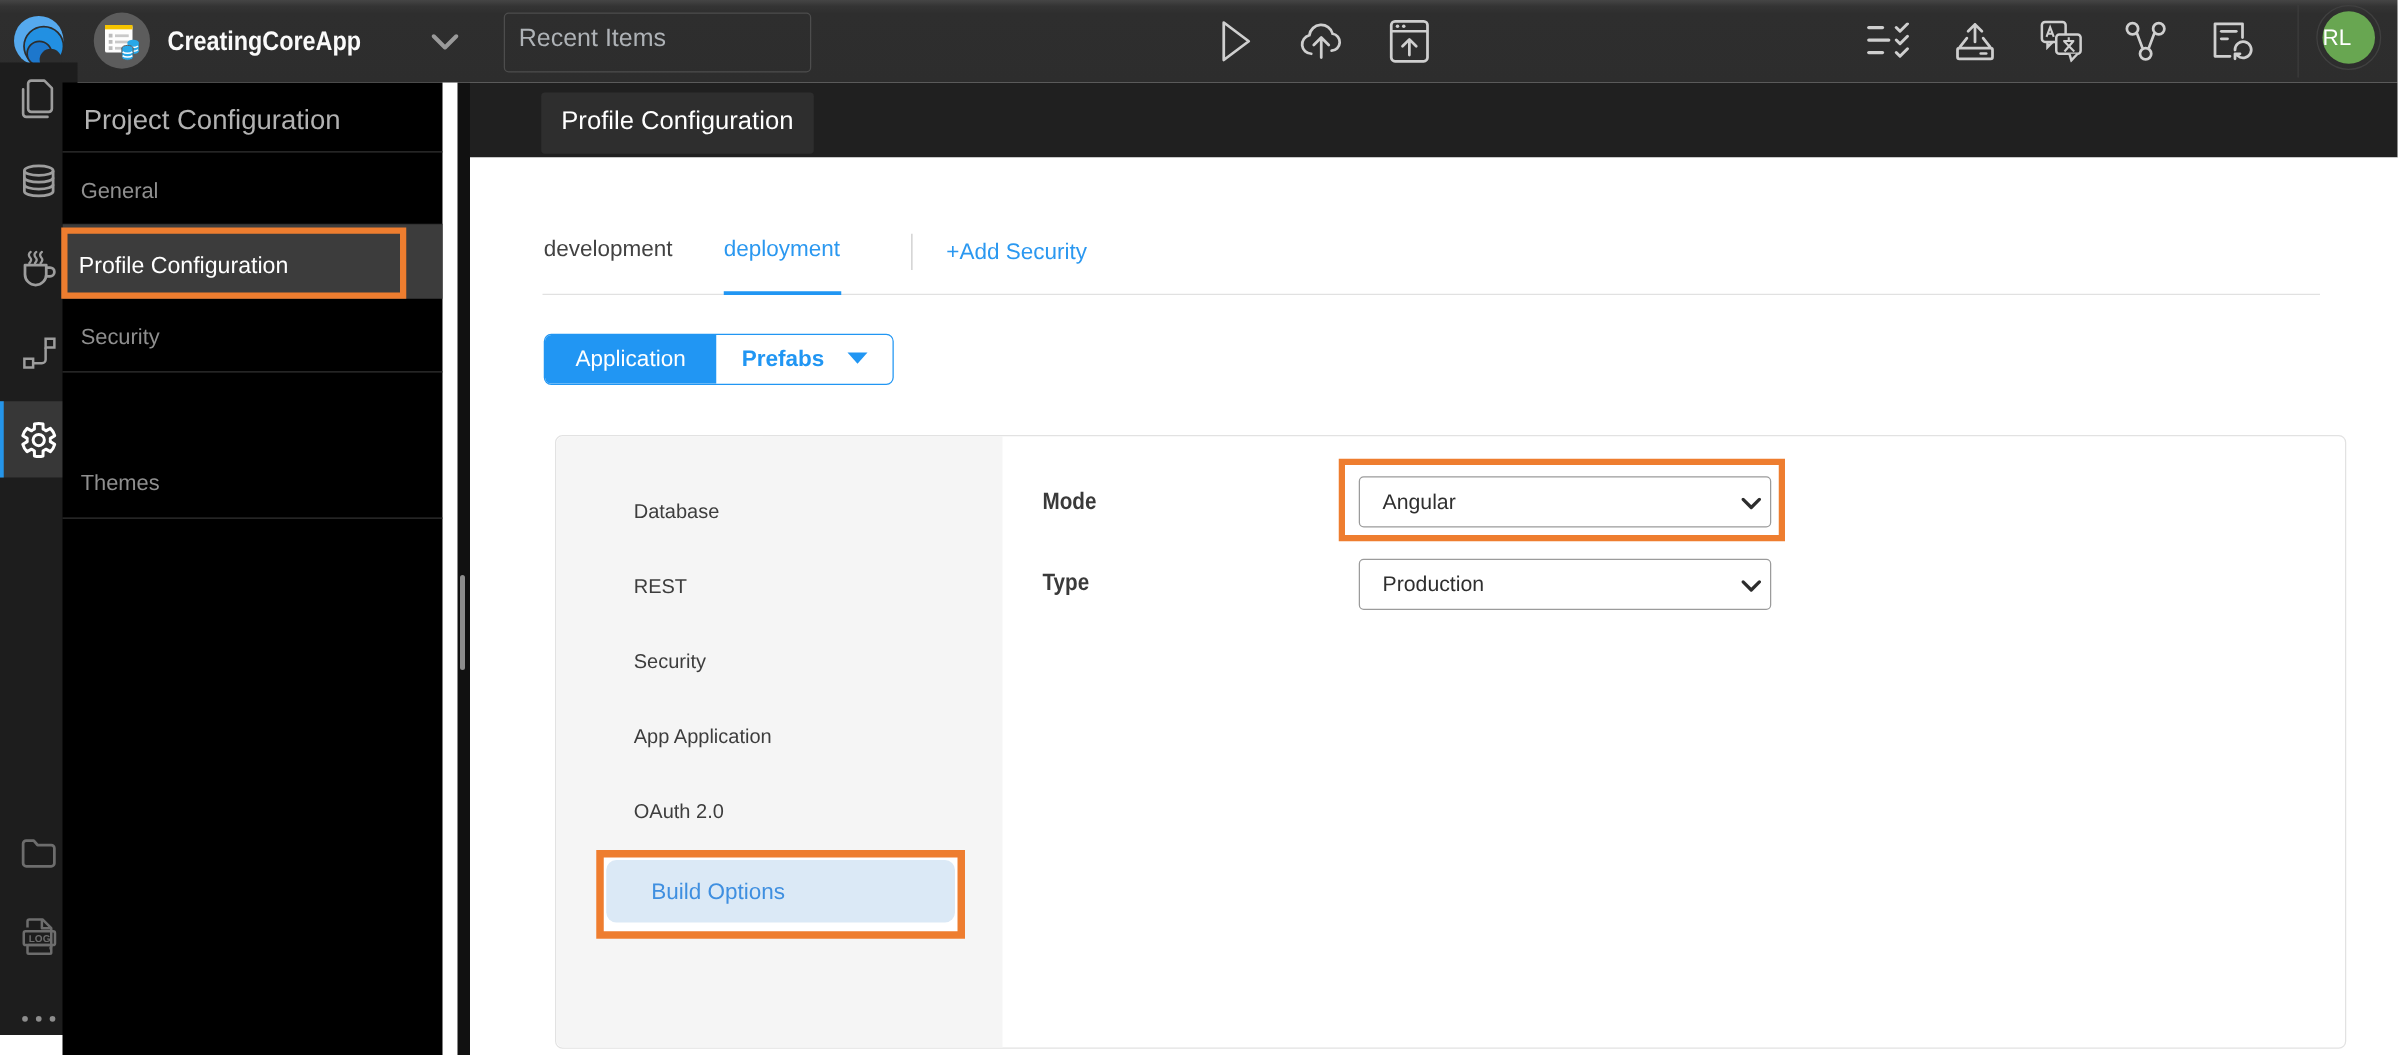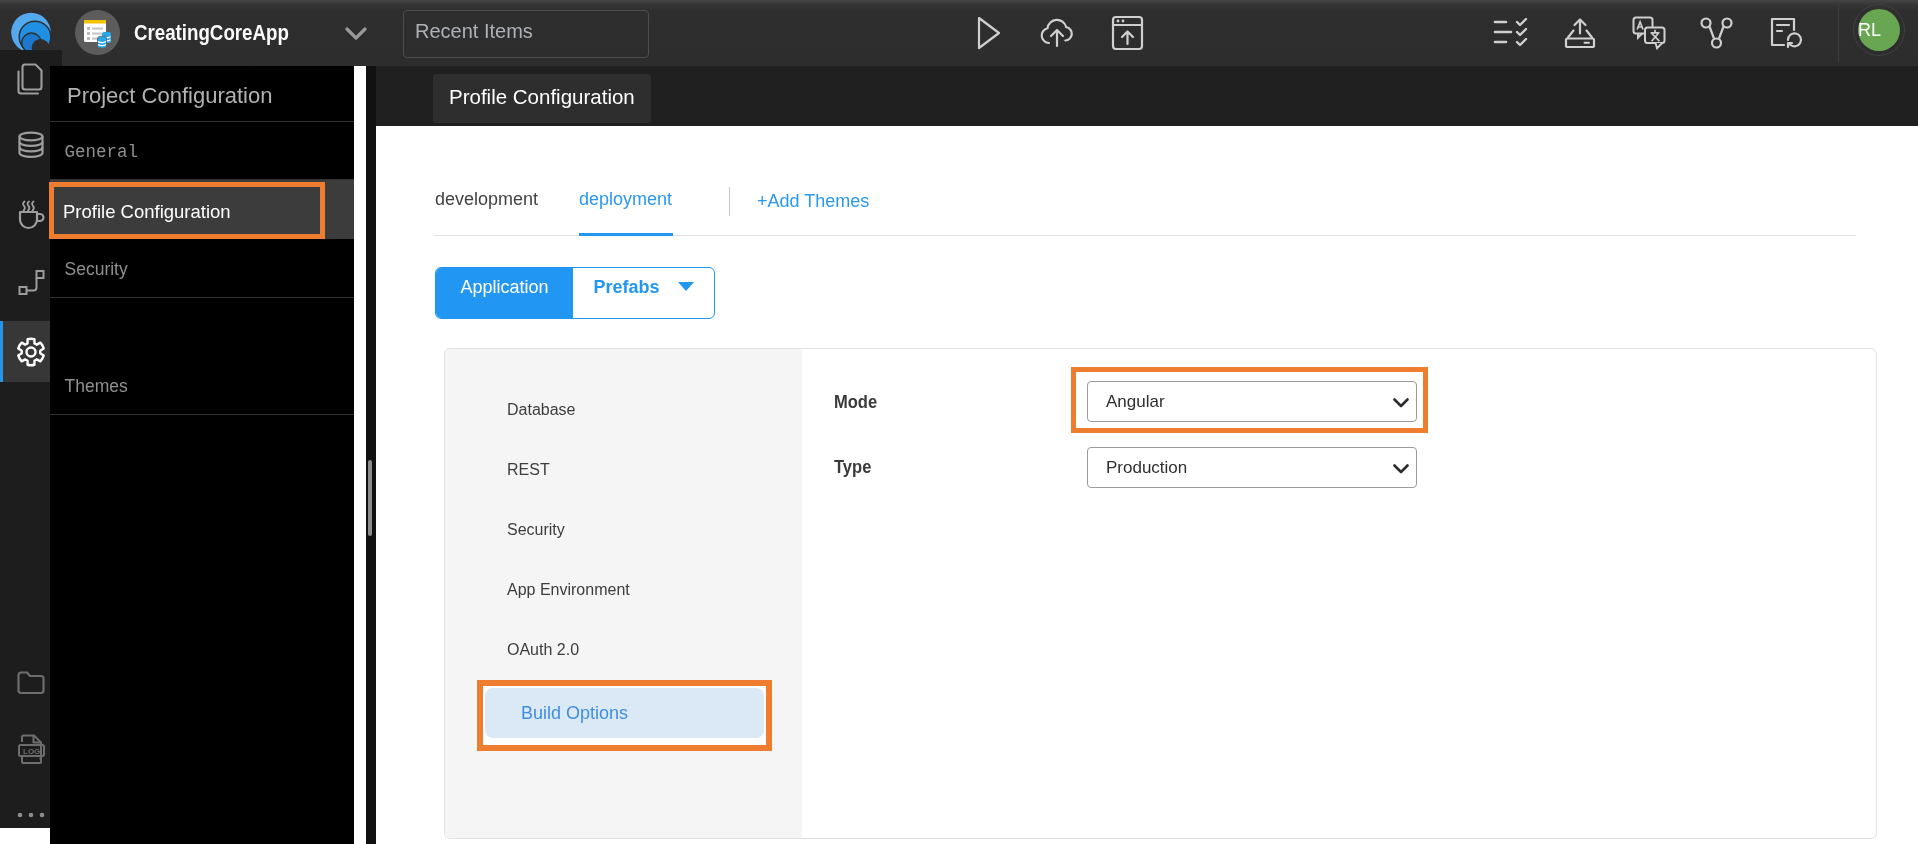"General" div.pitem { font-family: Liberation Mono, monospace -> none }
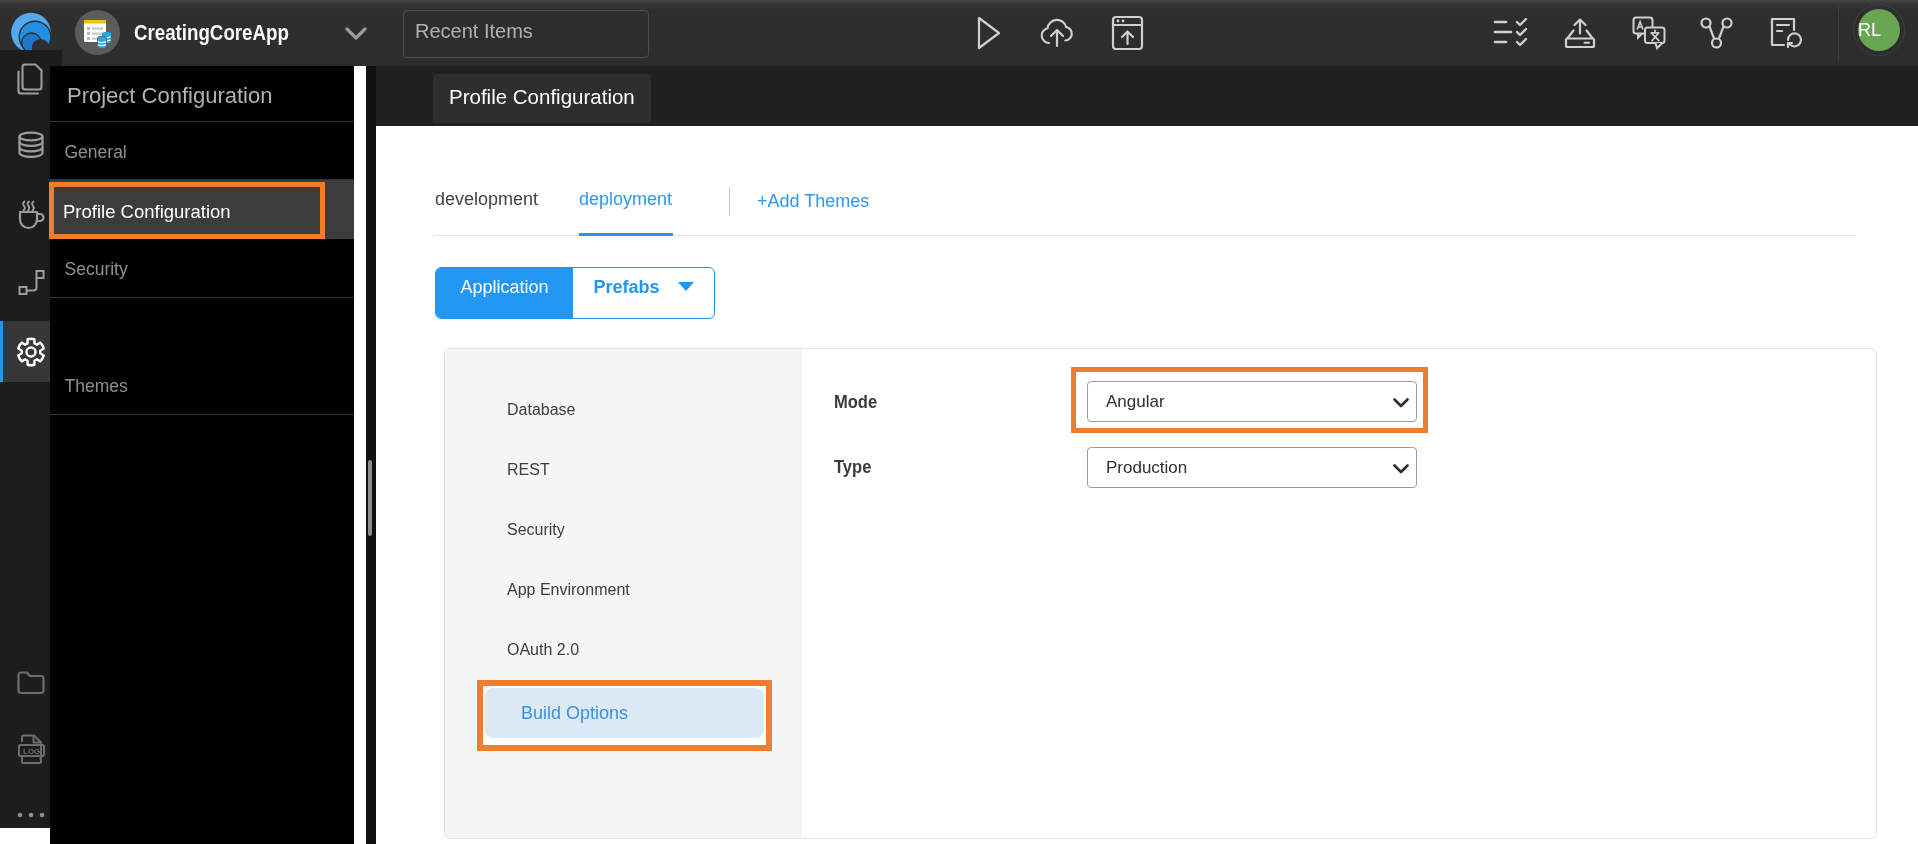"+Add Themes" div { text: Themes -> Security }
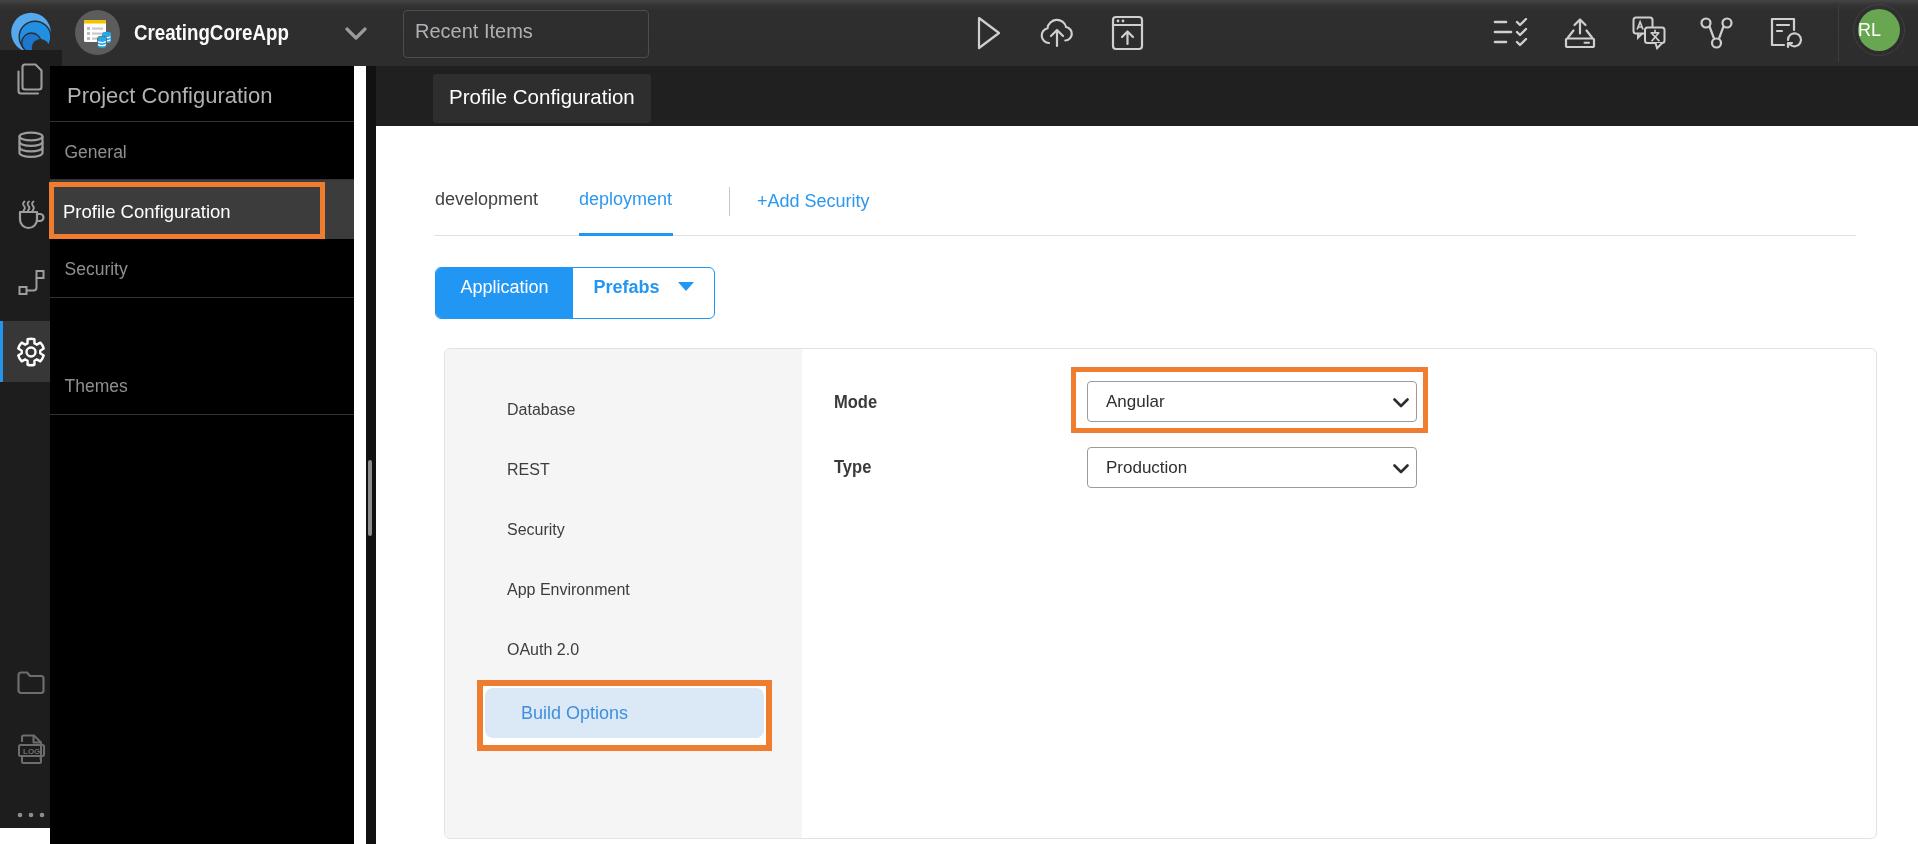"Application" #btngroup { height: 52px -> 41px }
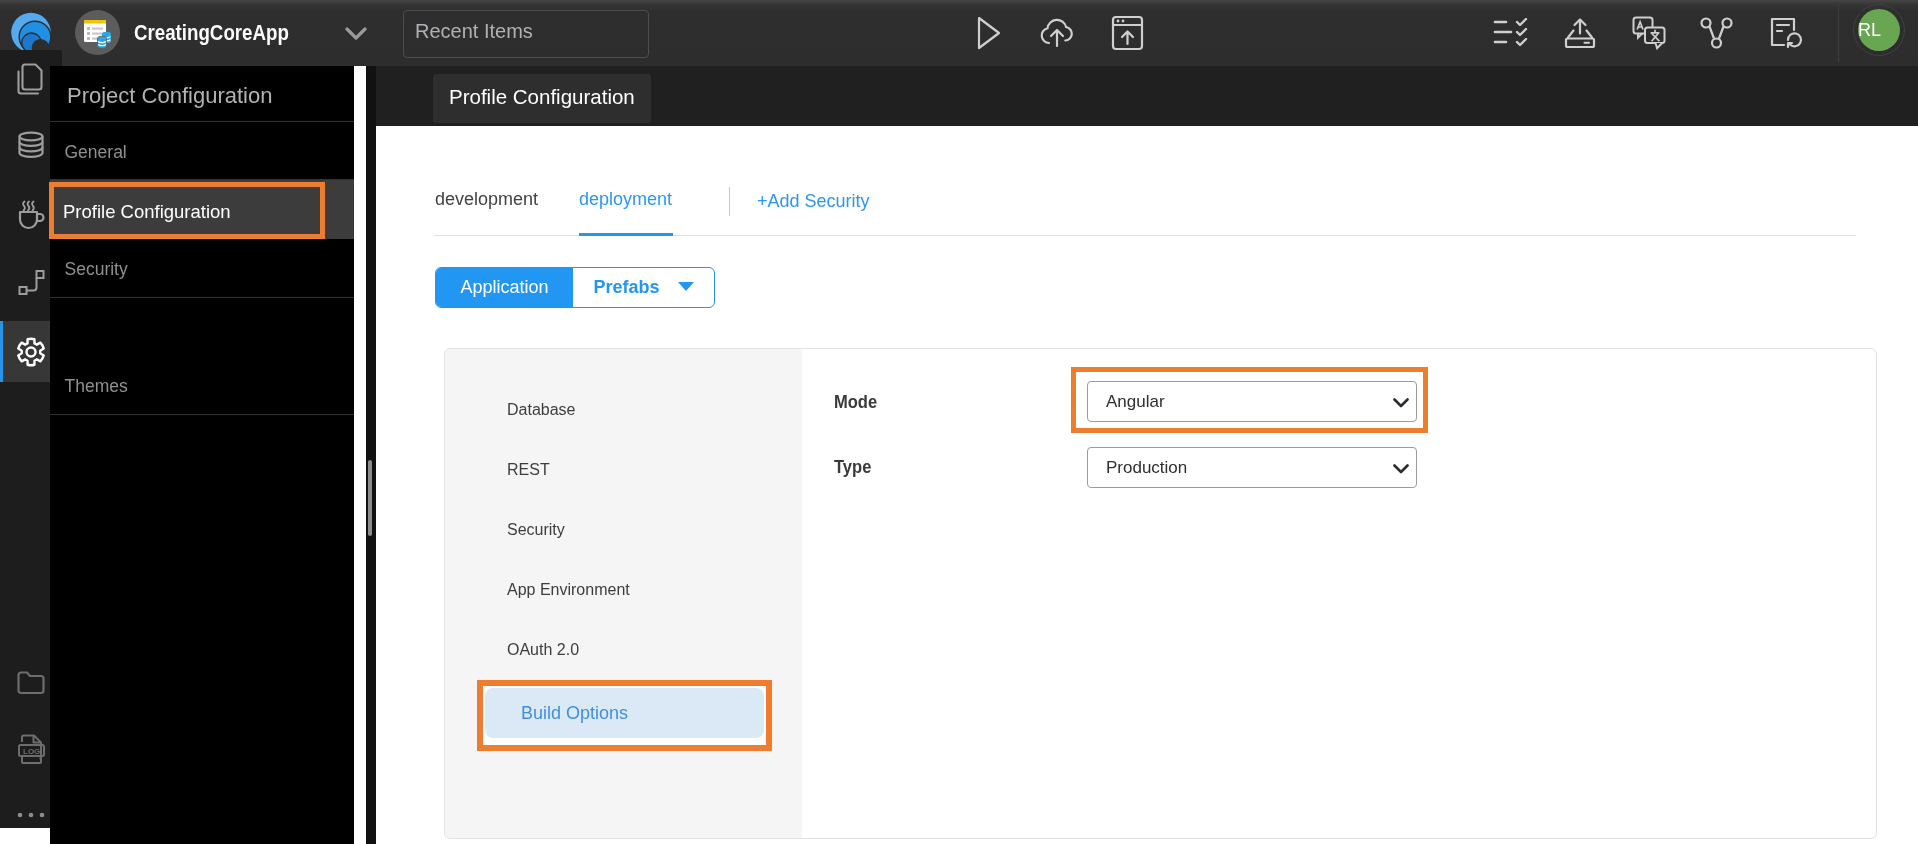"App Environment" div.litem { text: Environment -> Application }
